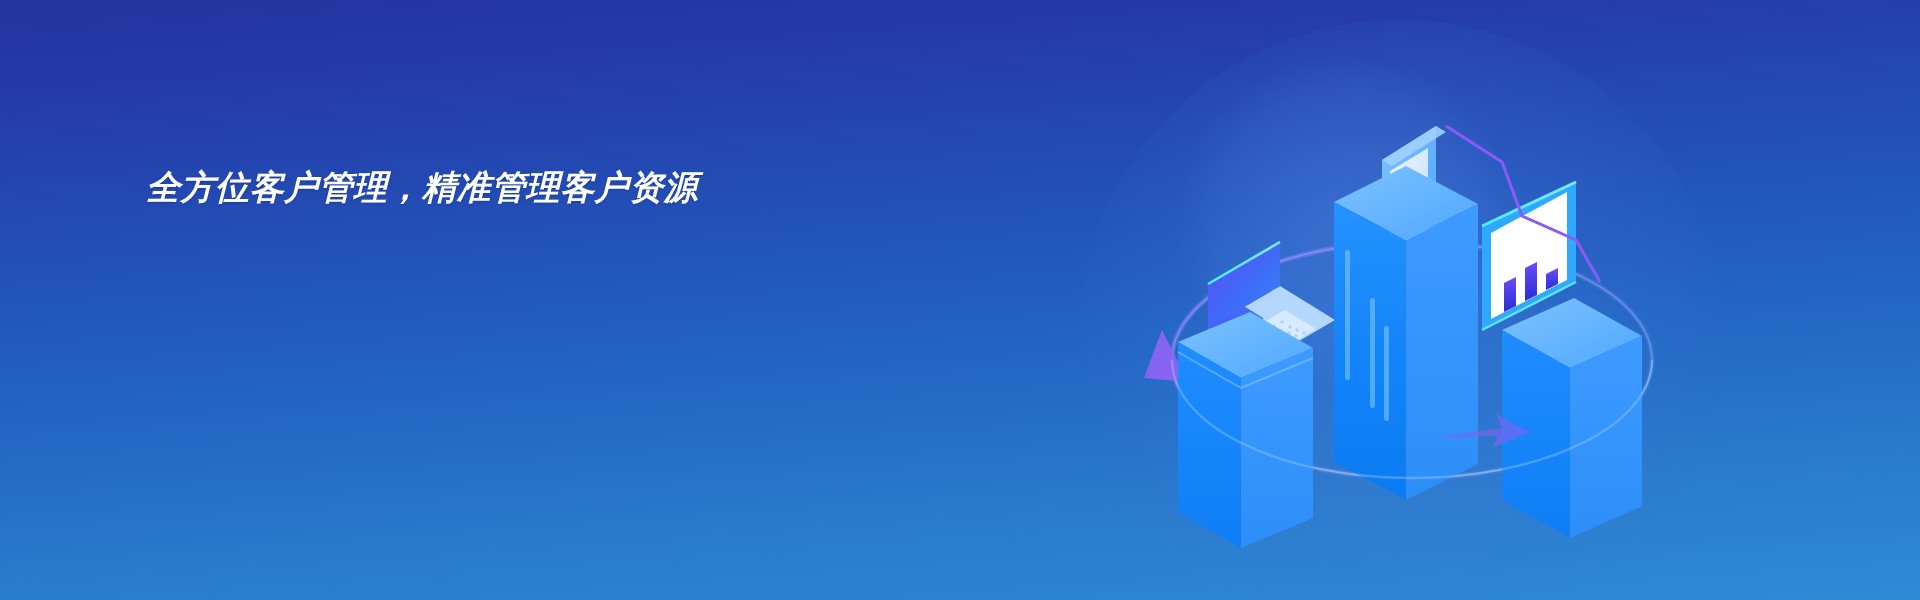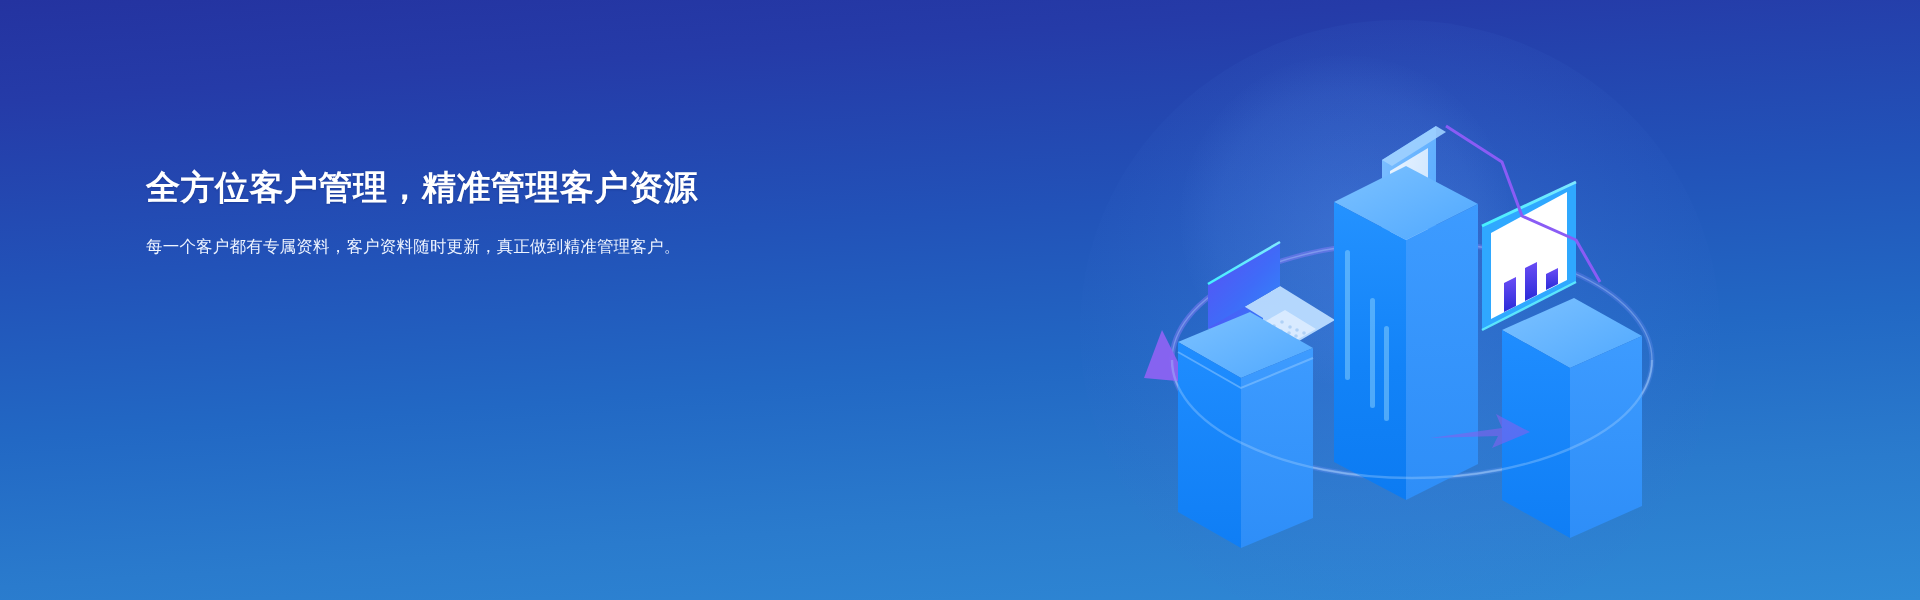"全方位客户管理，精准管理客户资源" .headline { font-style: none -> italic }
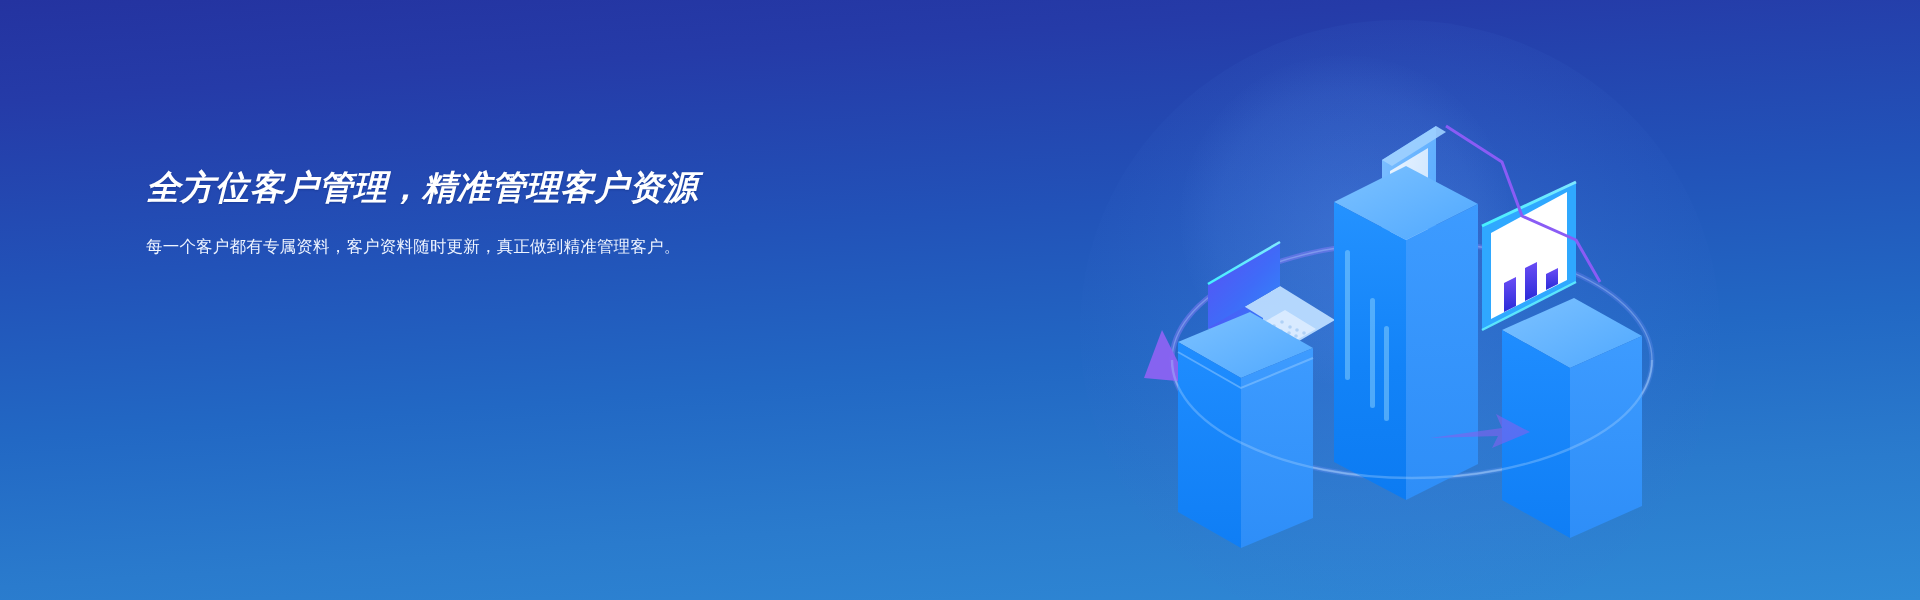"每一个客户都有专属资料，客户资料随时更新，真正做到精准管理客户。" p.subline { html: <p>每一个客户都有专属资料，客户资料随时更新，真正做到精准管理客户。</p> -> none }
